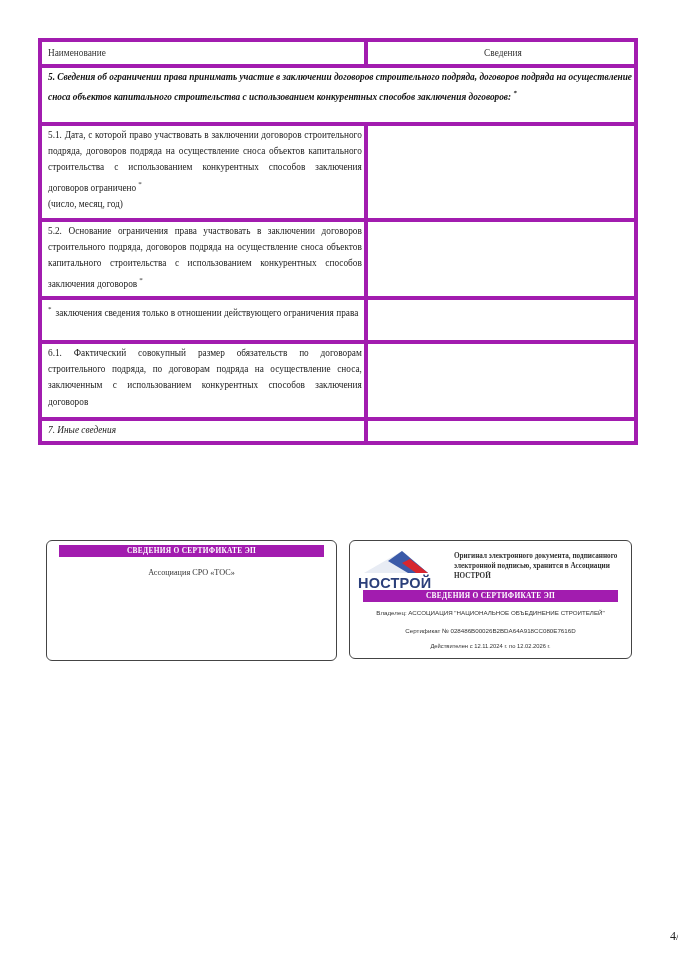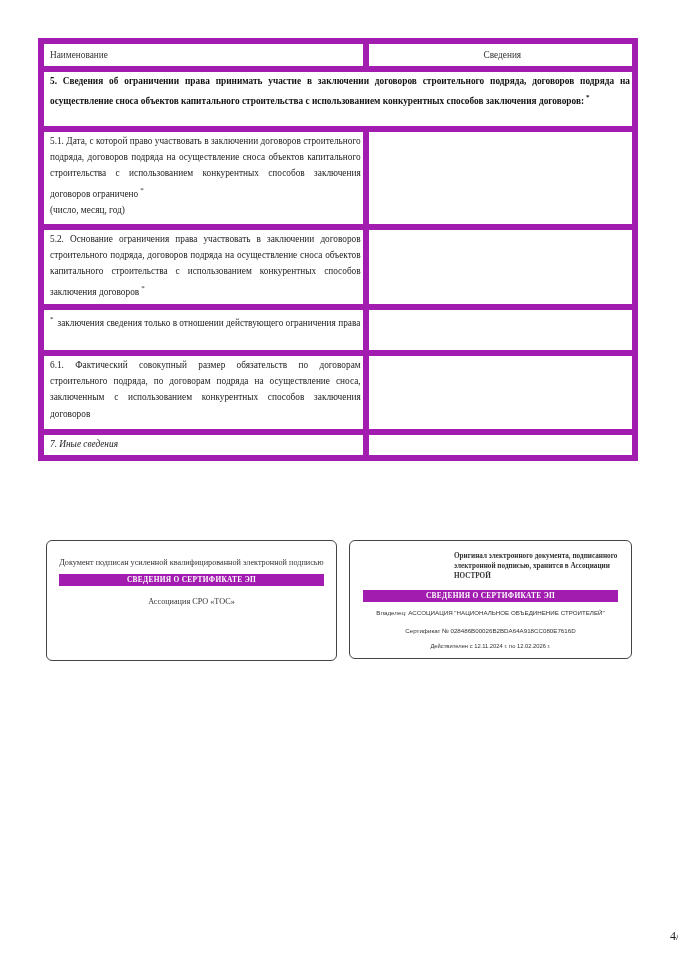"Наименование" table.main td { border: 6px solid #a21caf -> 4px solid #a21caf }
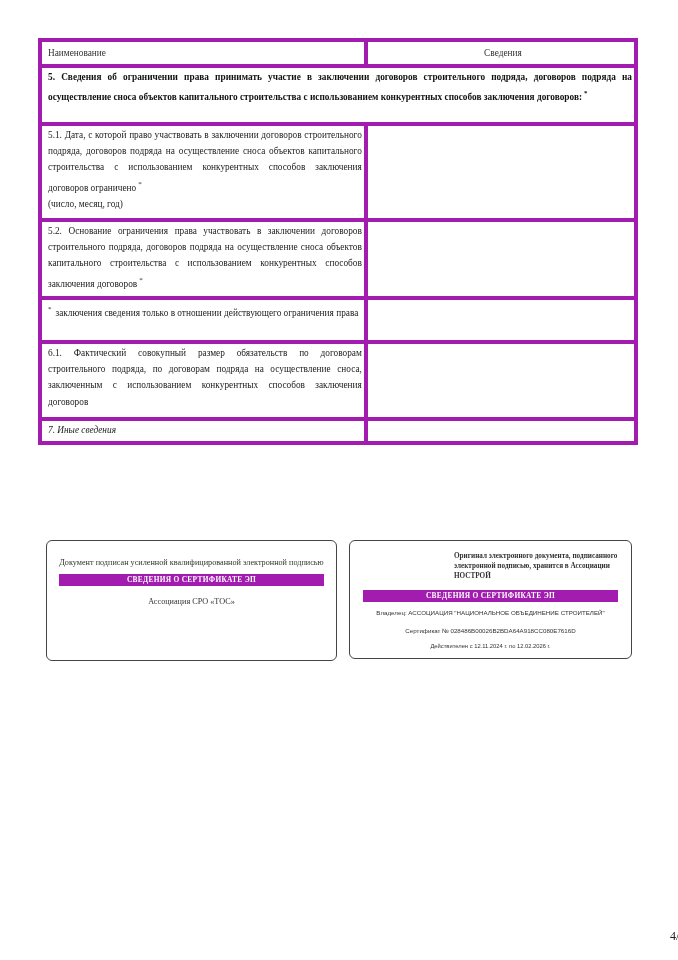"5. Сведения об ограничении права" tr.sec td { font-style: none -> italic }
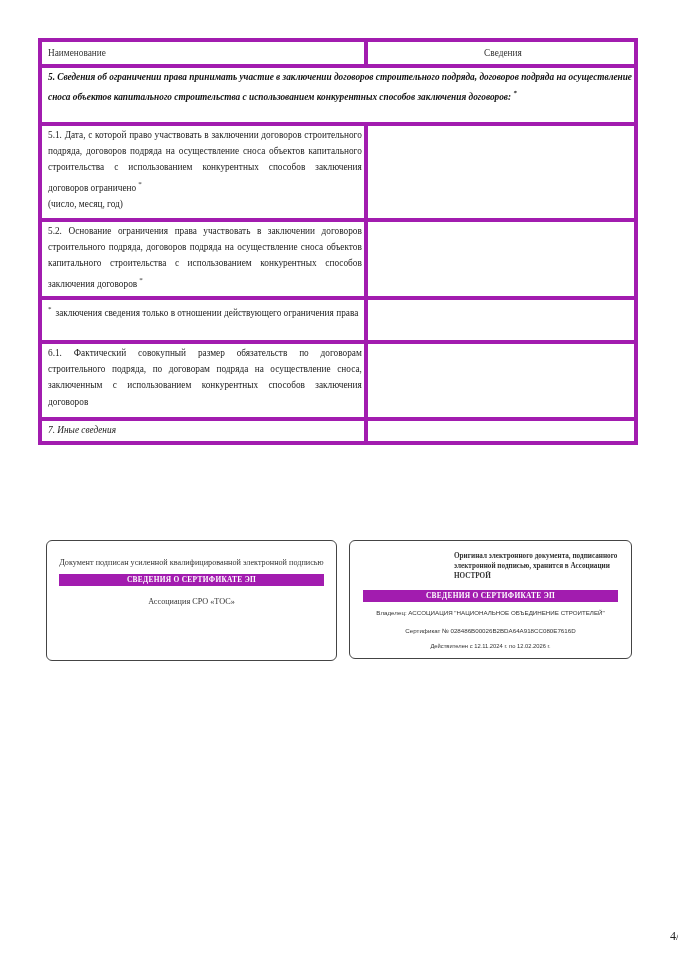"Документ подписан усиленной" div.stamp-text { html: <div>Документ подписан усиленной квалифицированной электронной подписью</div> -> none }
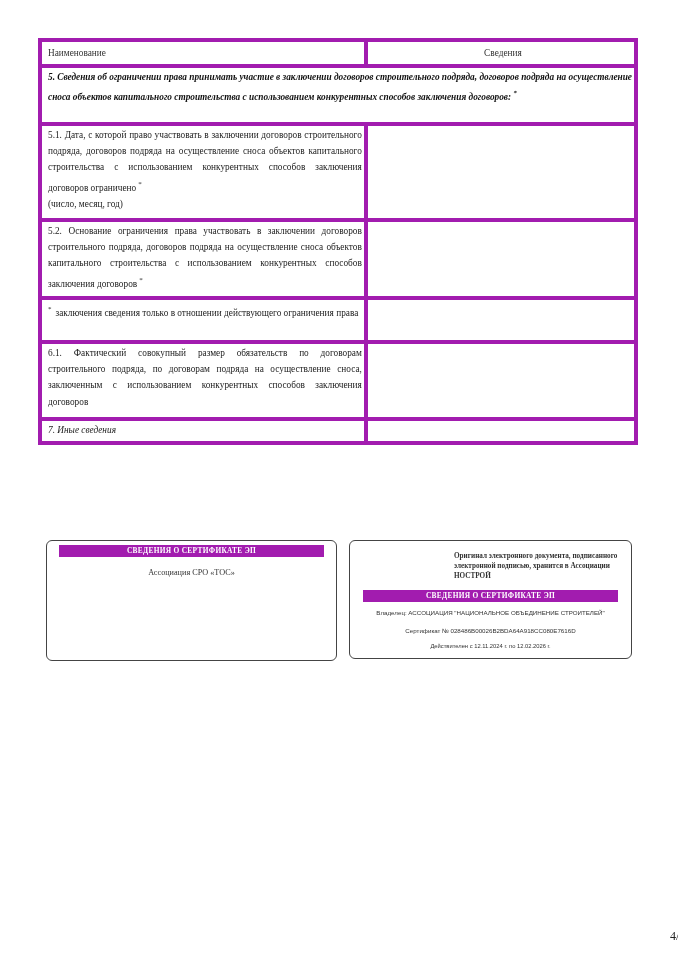"НОСТРОЙ" div.logo { html: none -> <div> <svg> <polygon></polygon> <polygon></polygon> <polygon></polygon> </svg> <div>НОСТРОЙ</div> </div> }
